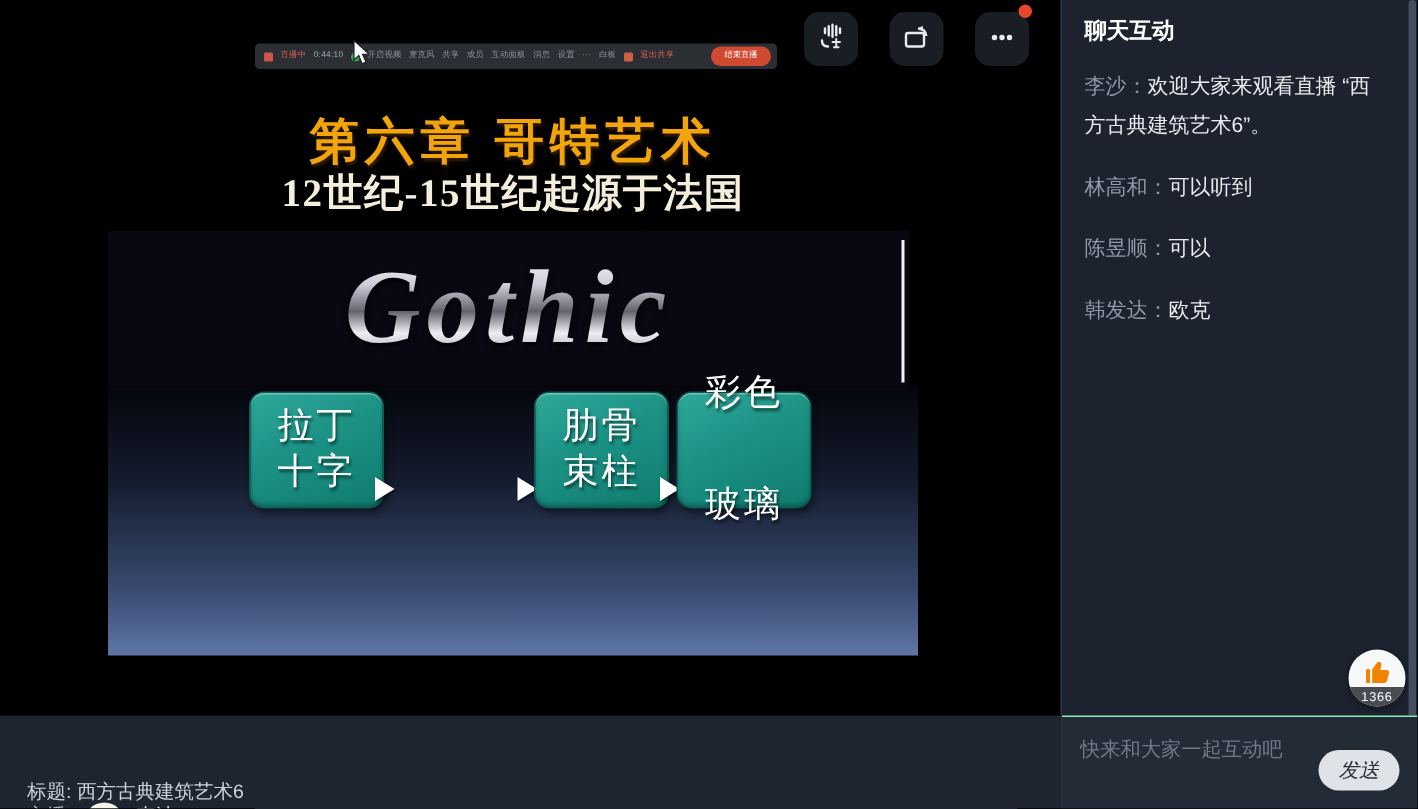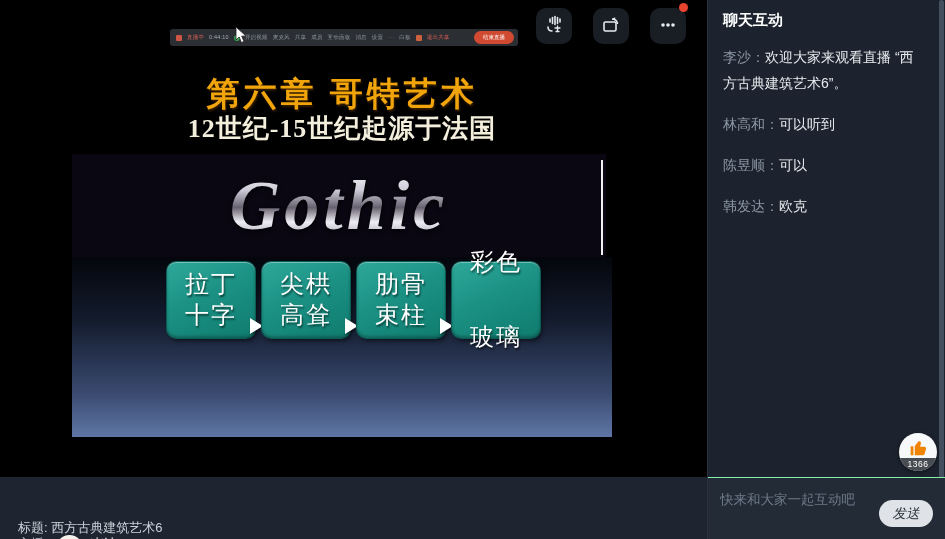"尖栱" div.concept-box { html: <div> <span>尖栱</span> <span>高耸</span> </div> -> none }
